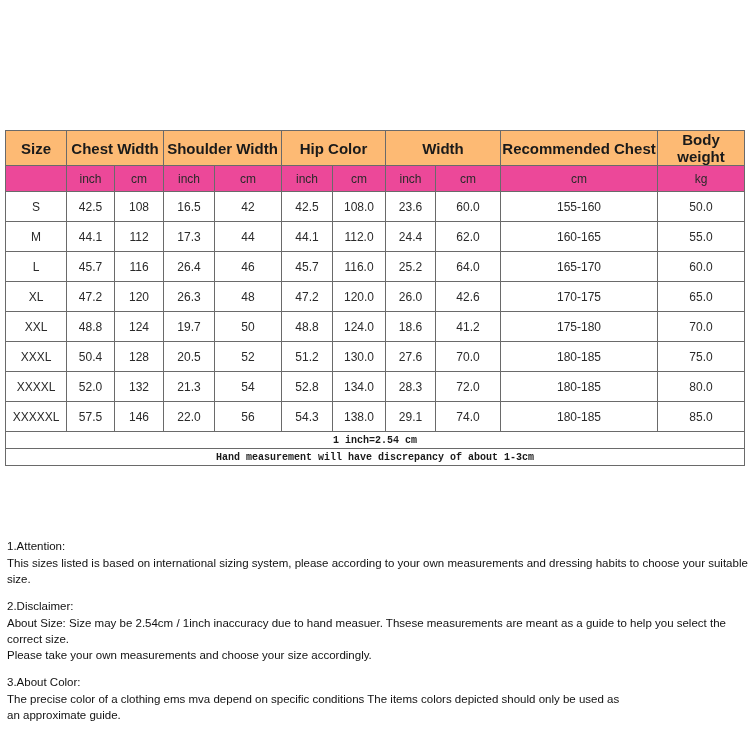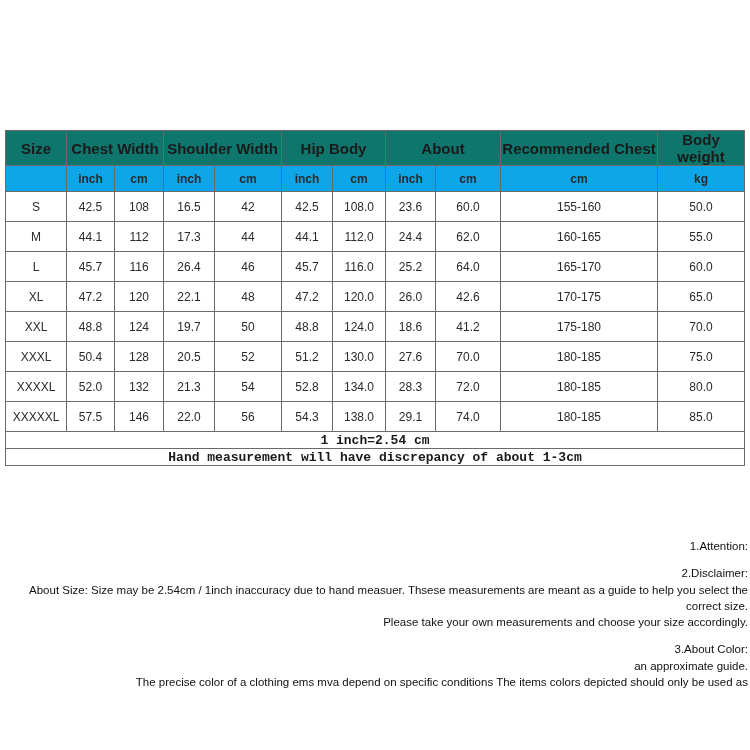"Size" table.size-table thead tr.main-head th { background: #0f766e -> #fdba74 }
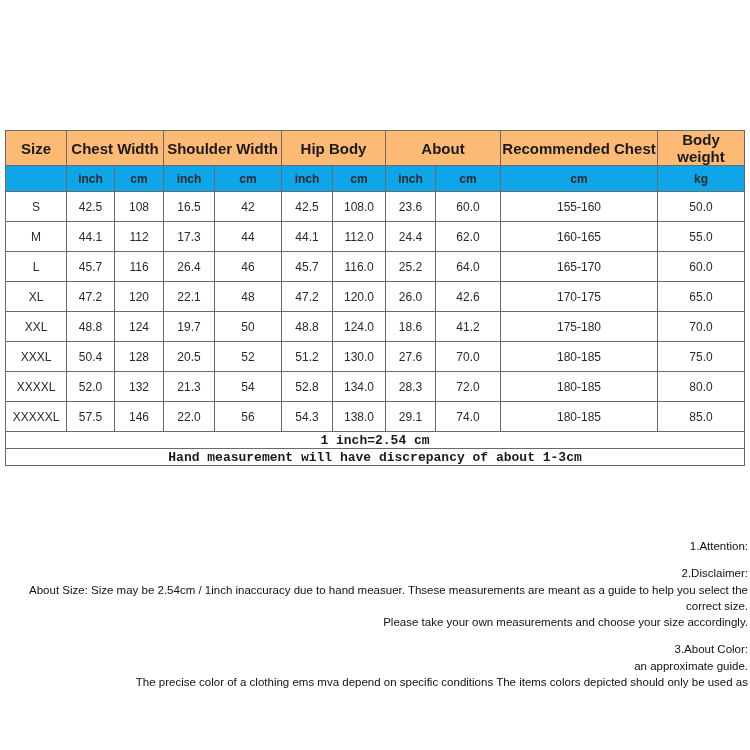"Hip Body" th { text: Body -> Color }
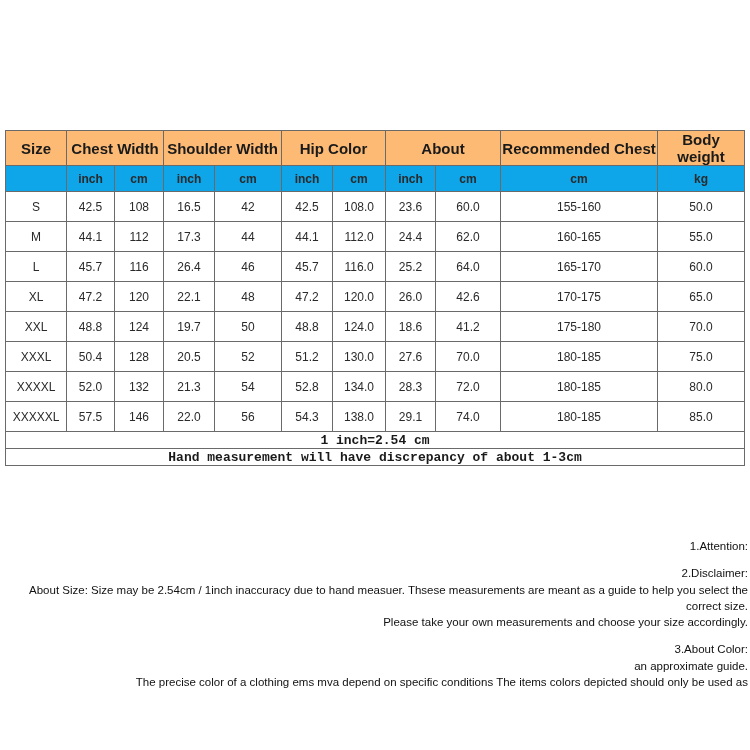"About" th { text: About -> Width }
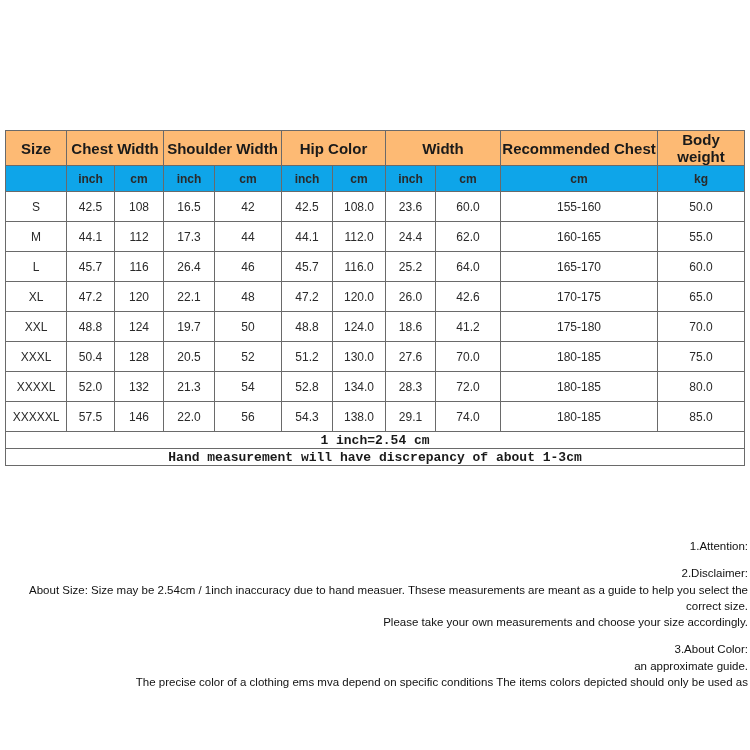"inch" table.size-table thead tr.sub-head th { background: #0ea5e9 -> #ec4899; font-weight: bold -> normal }
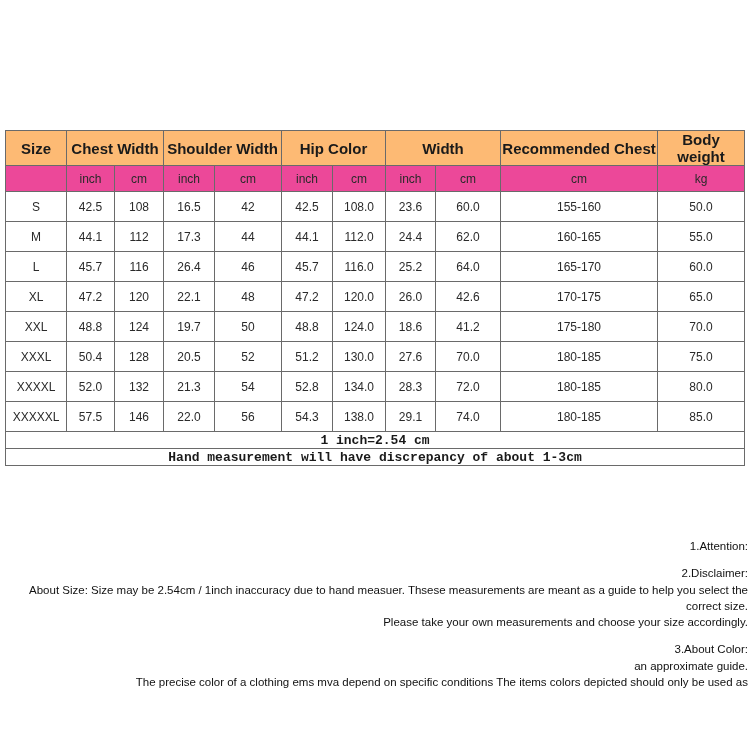"22.1" td { text: 22.1 -> 26.3 }
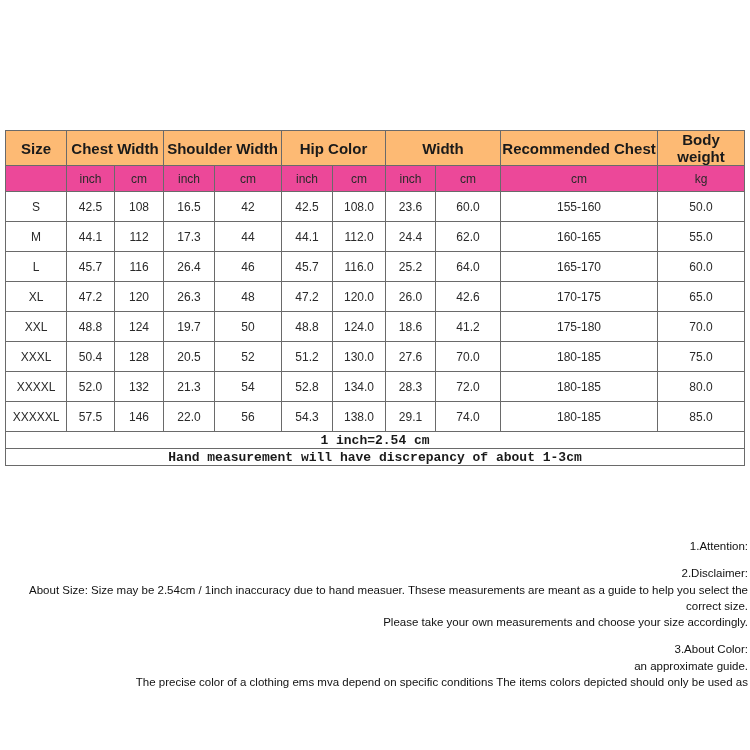"1 inch=2.54 cm" table.size-table tfoot td { font-size: 13px -> 10px }
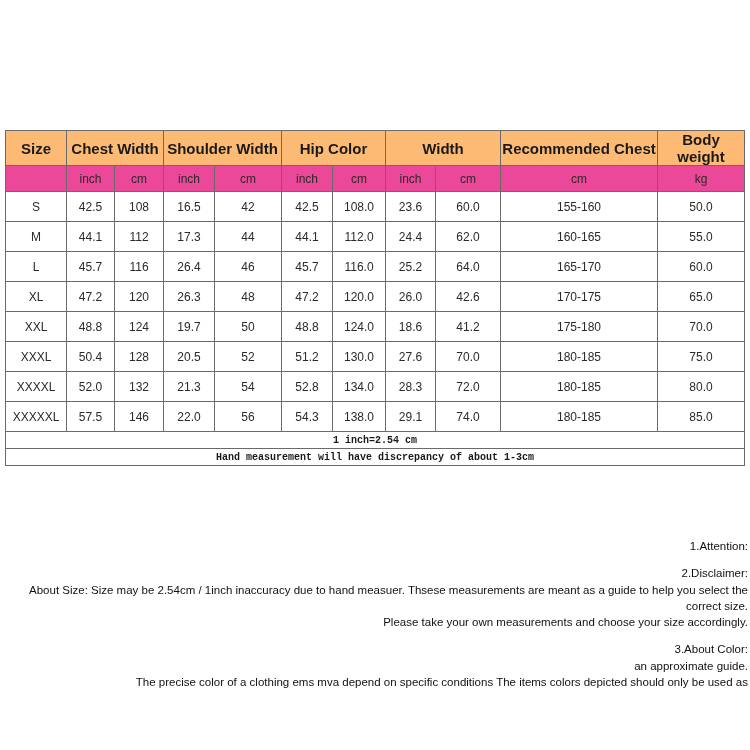"1.Attention:" .note-section { text-align: right -> none }
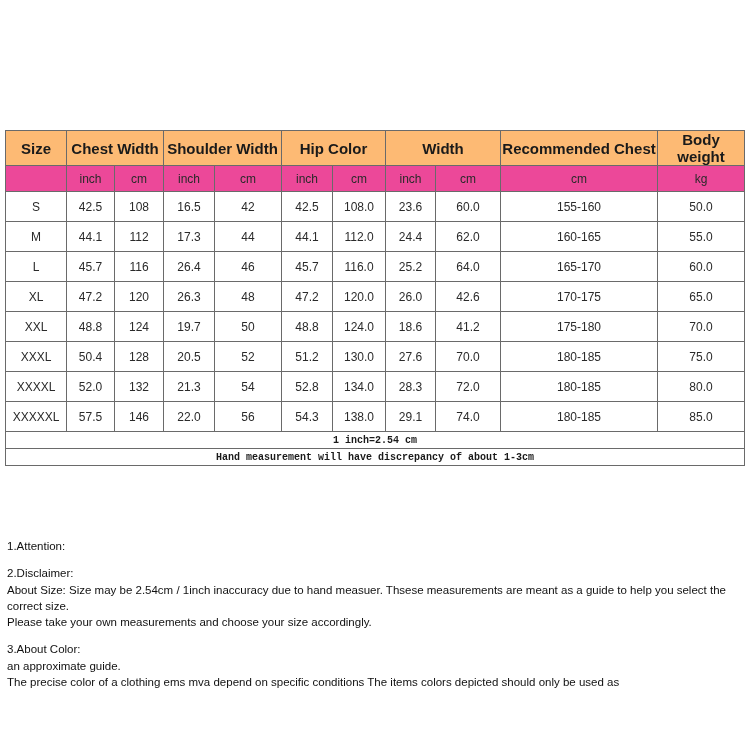"This sizes listed is based" div.note-line { html: none -> <div>This sizes listed is based on international sizing system, please according to your own measurements and dressing habits to choose your suitable size.</div> }
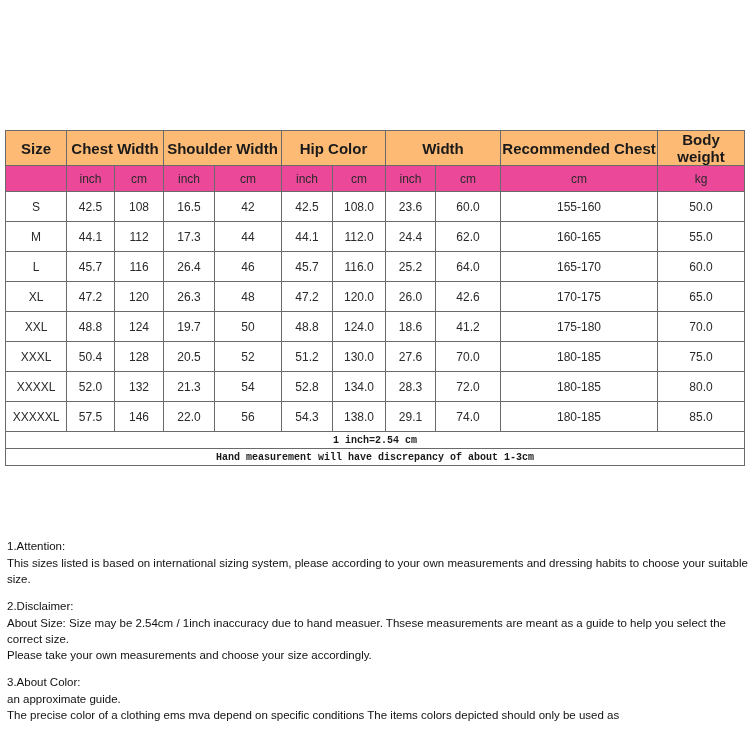"an approximate guide." div.note-line { order: before "The precise color of a" -> after "The precise color of a" }
